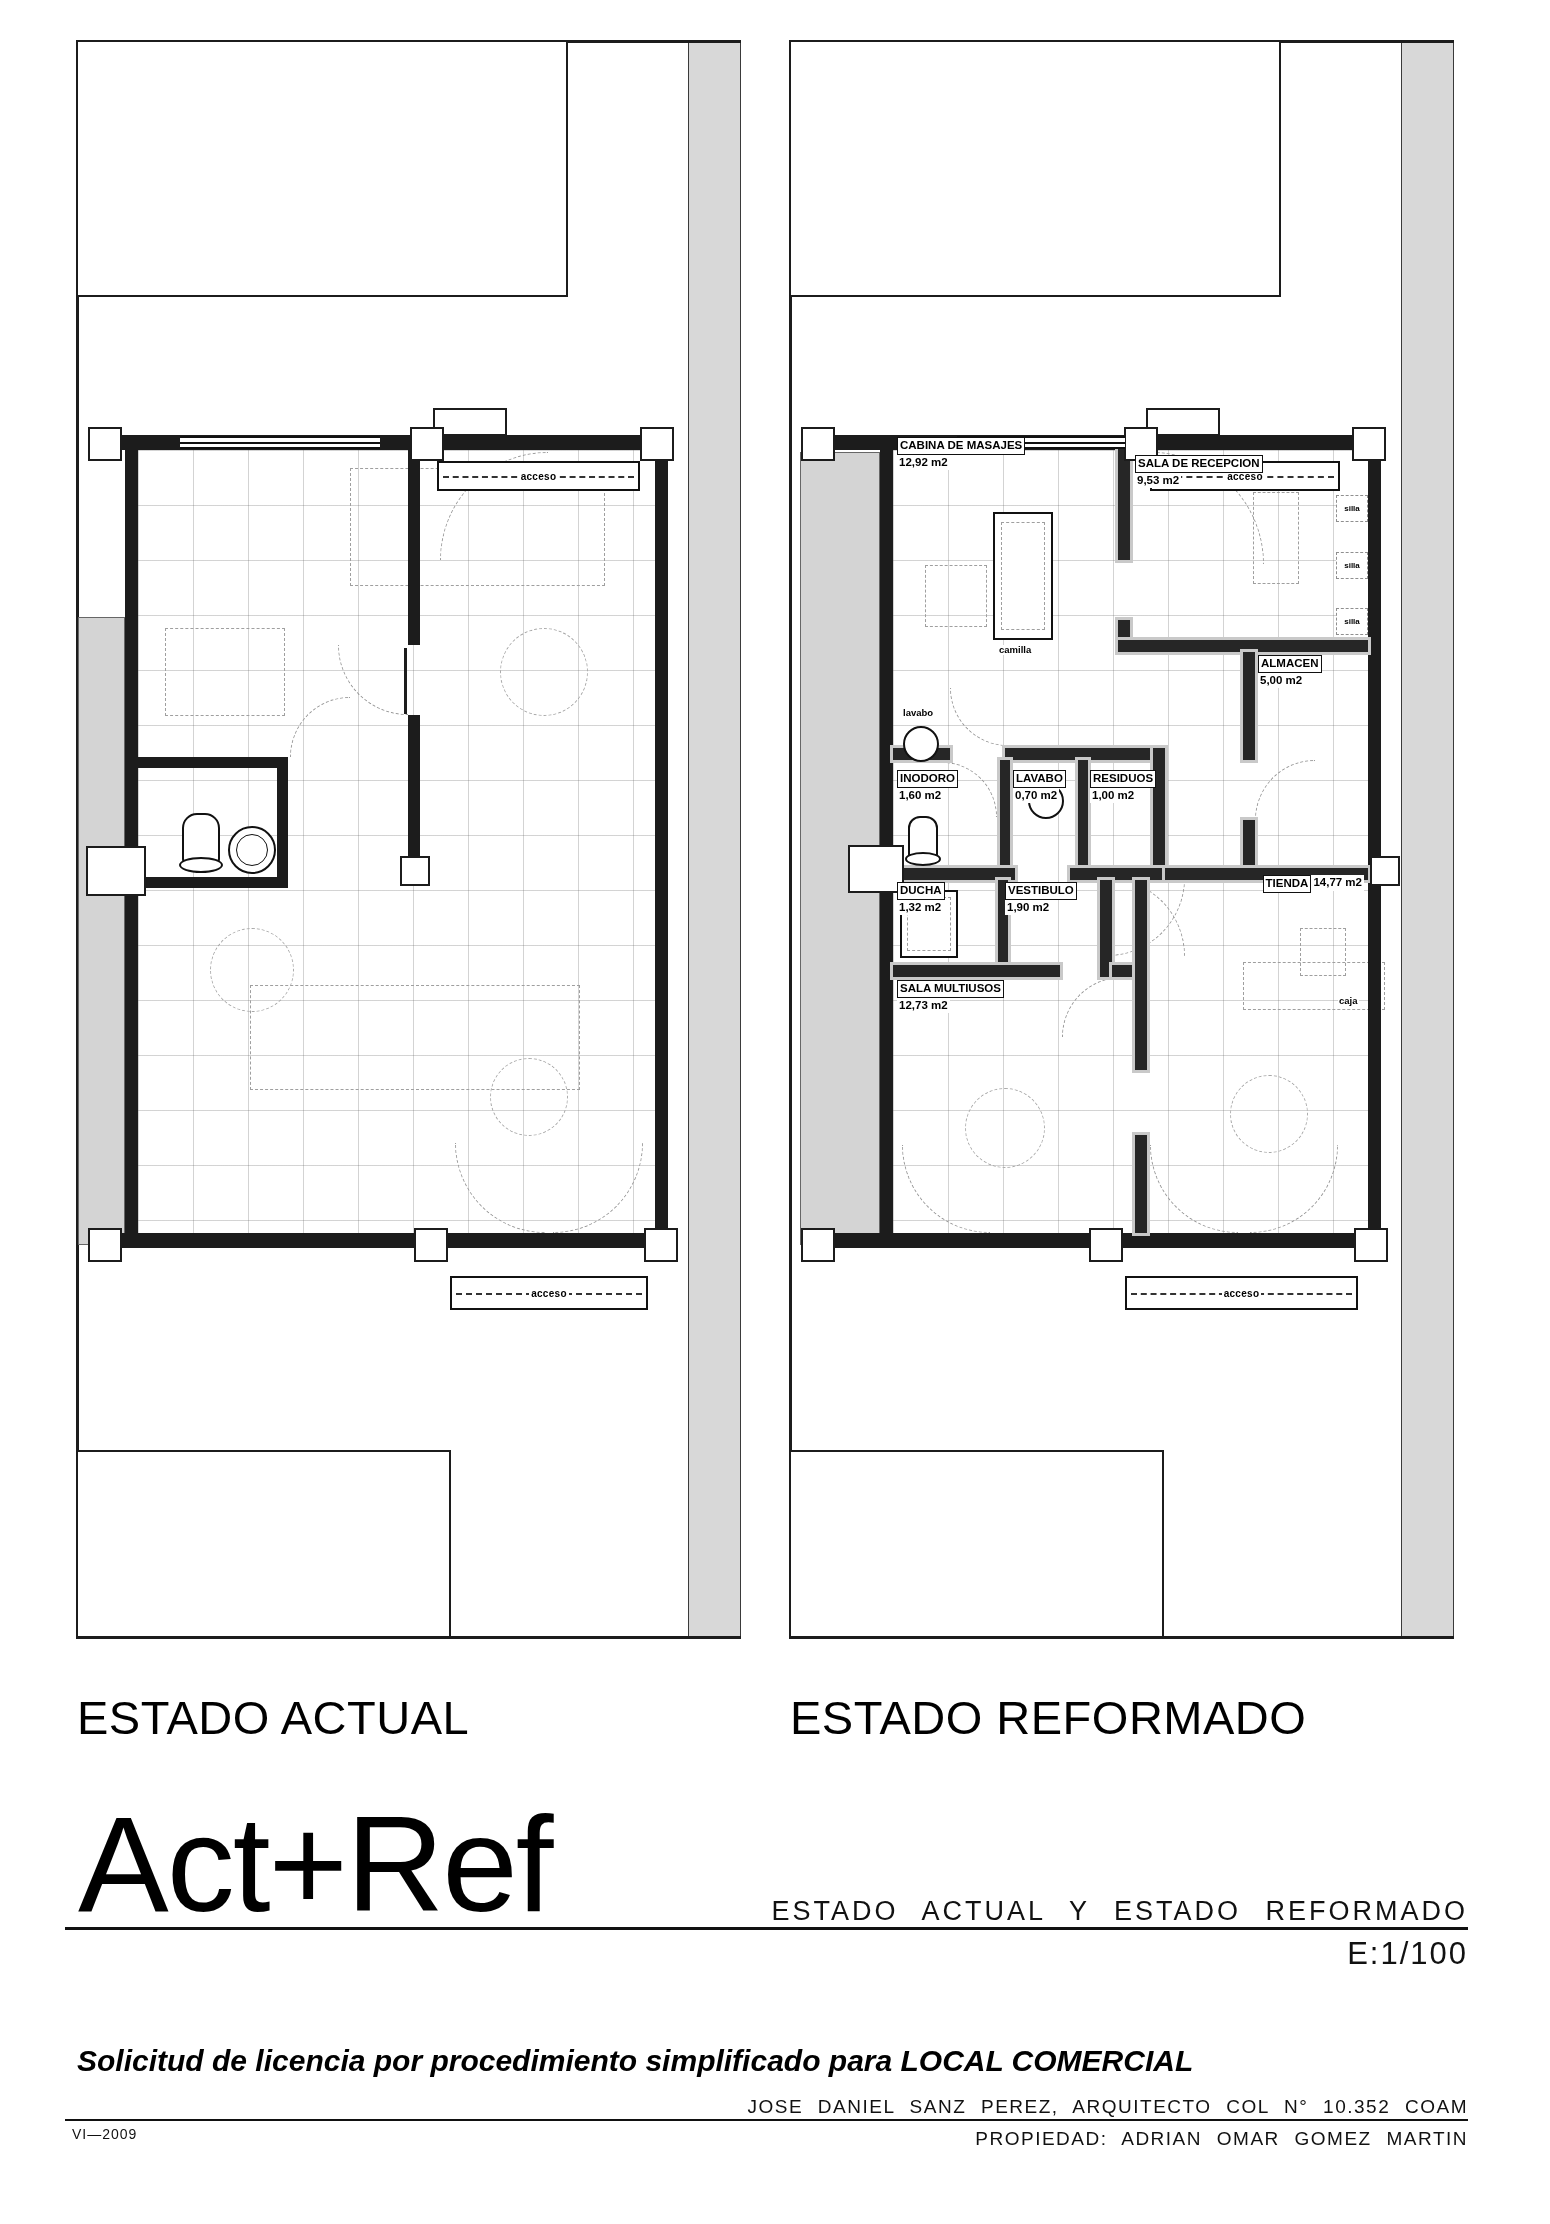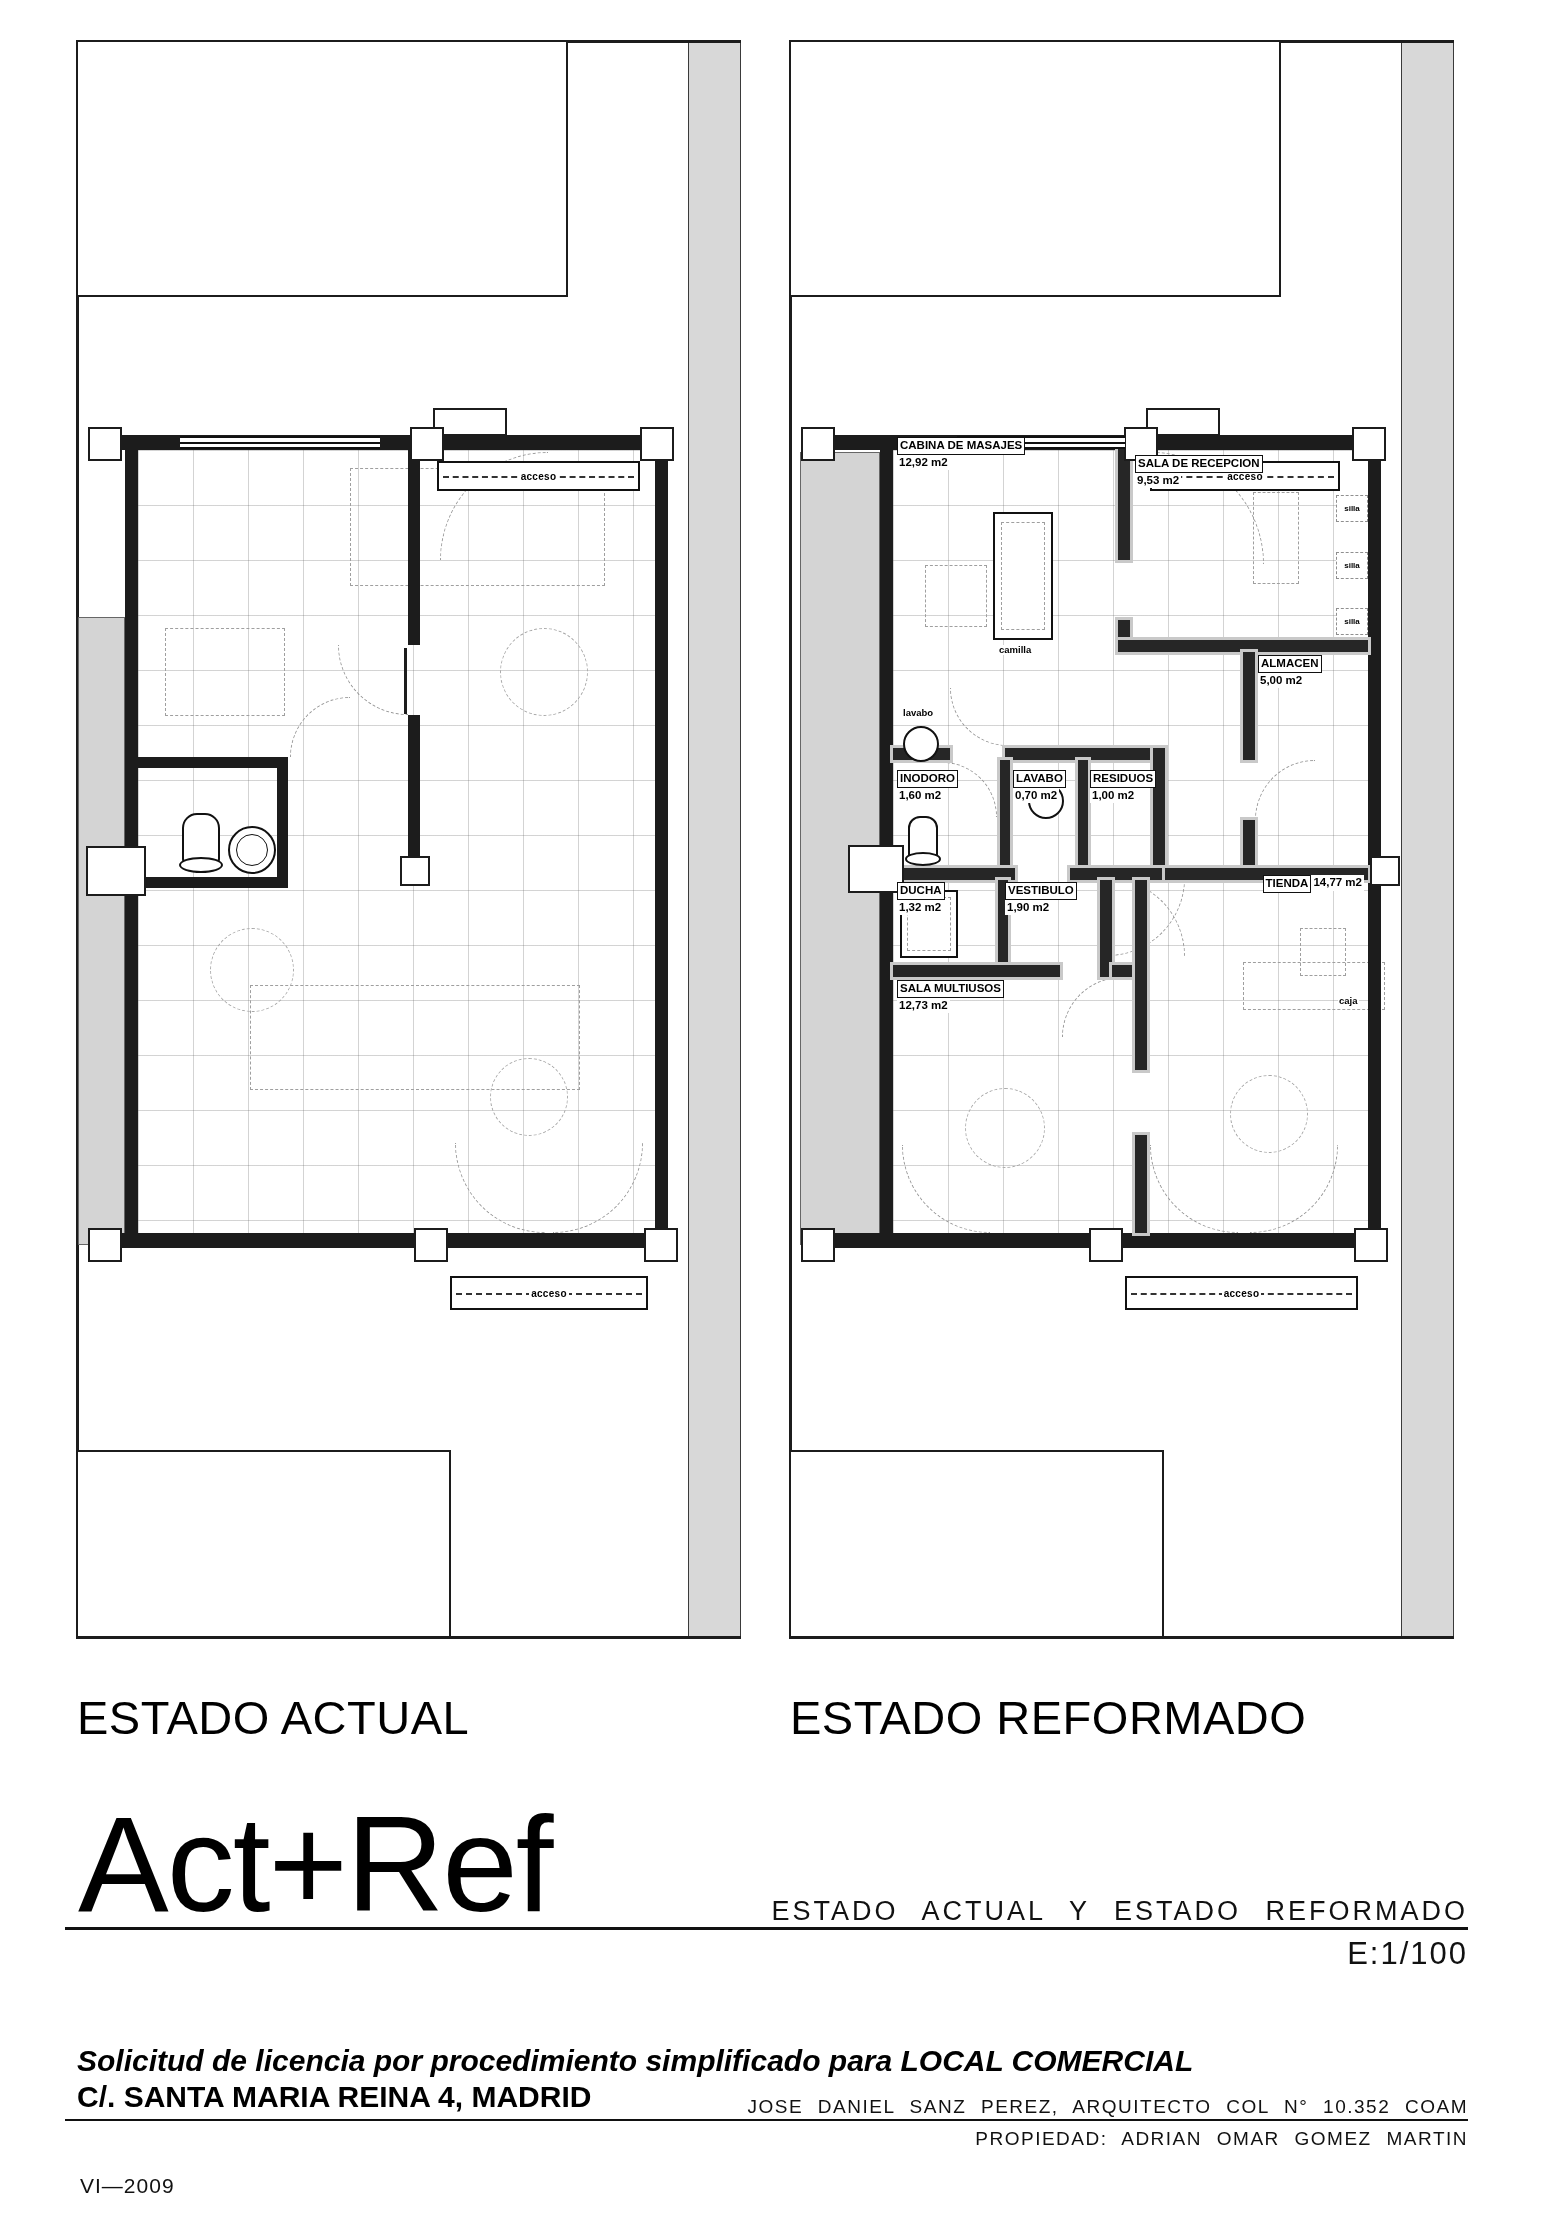"C/. SANTA MARIA REINA 4," div.boldline { html: <div>C/. SANTA MARIA REINA 4, MADRID</div> -> none }
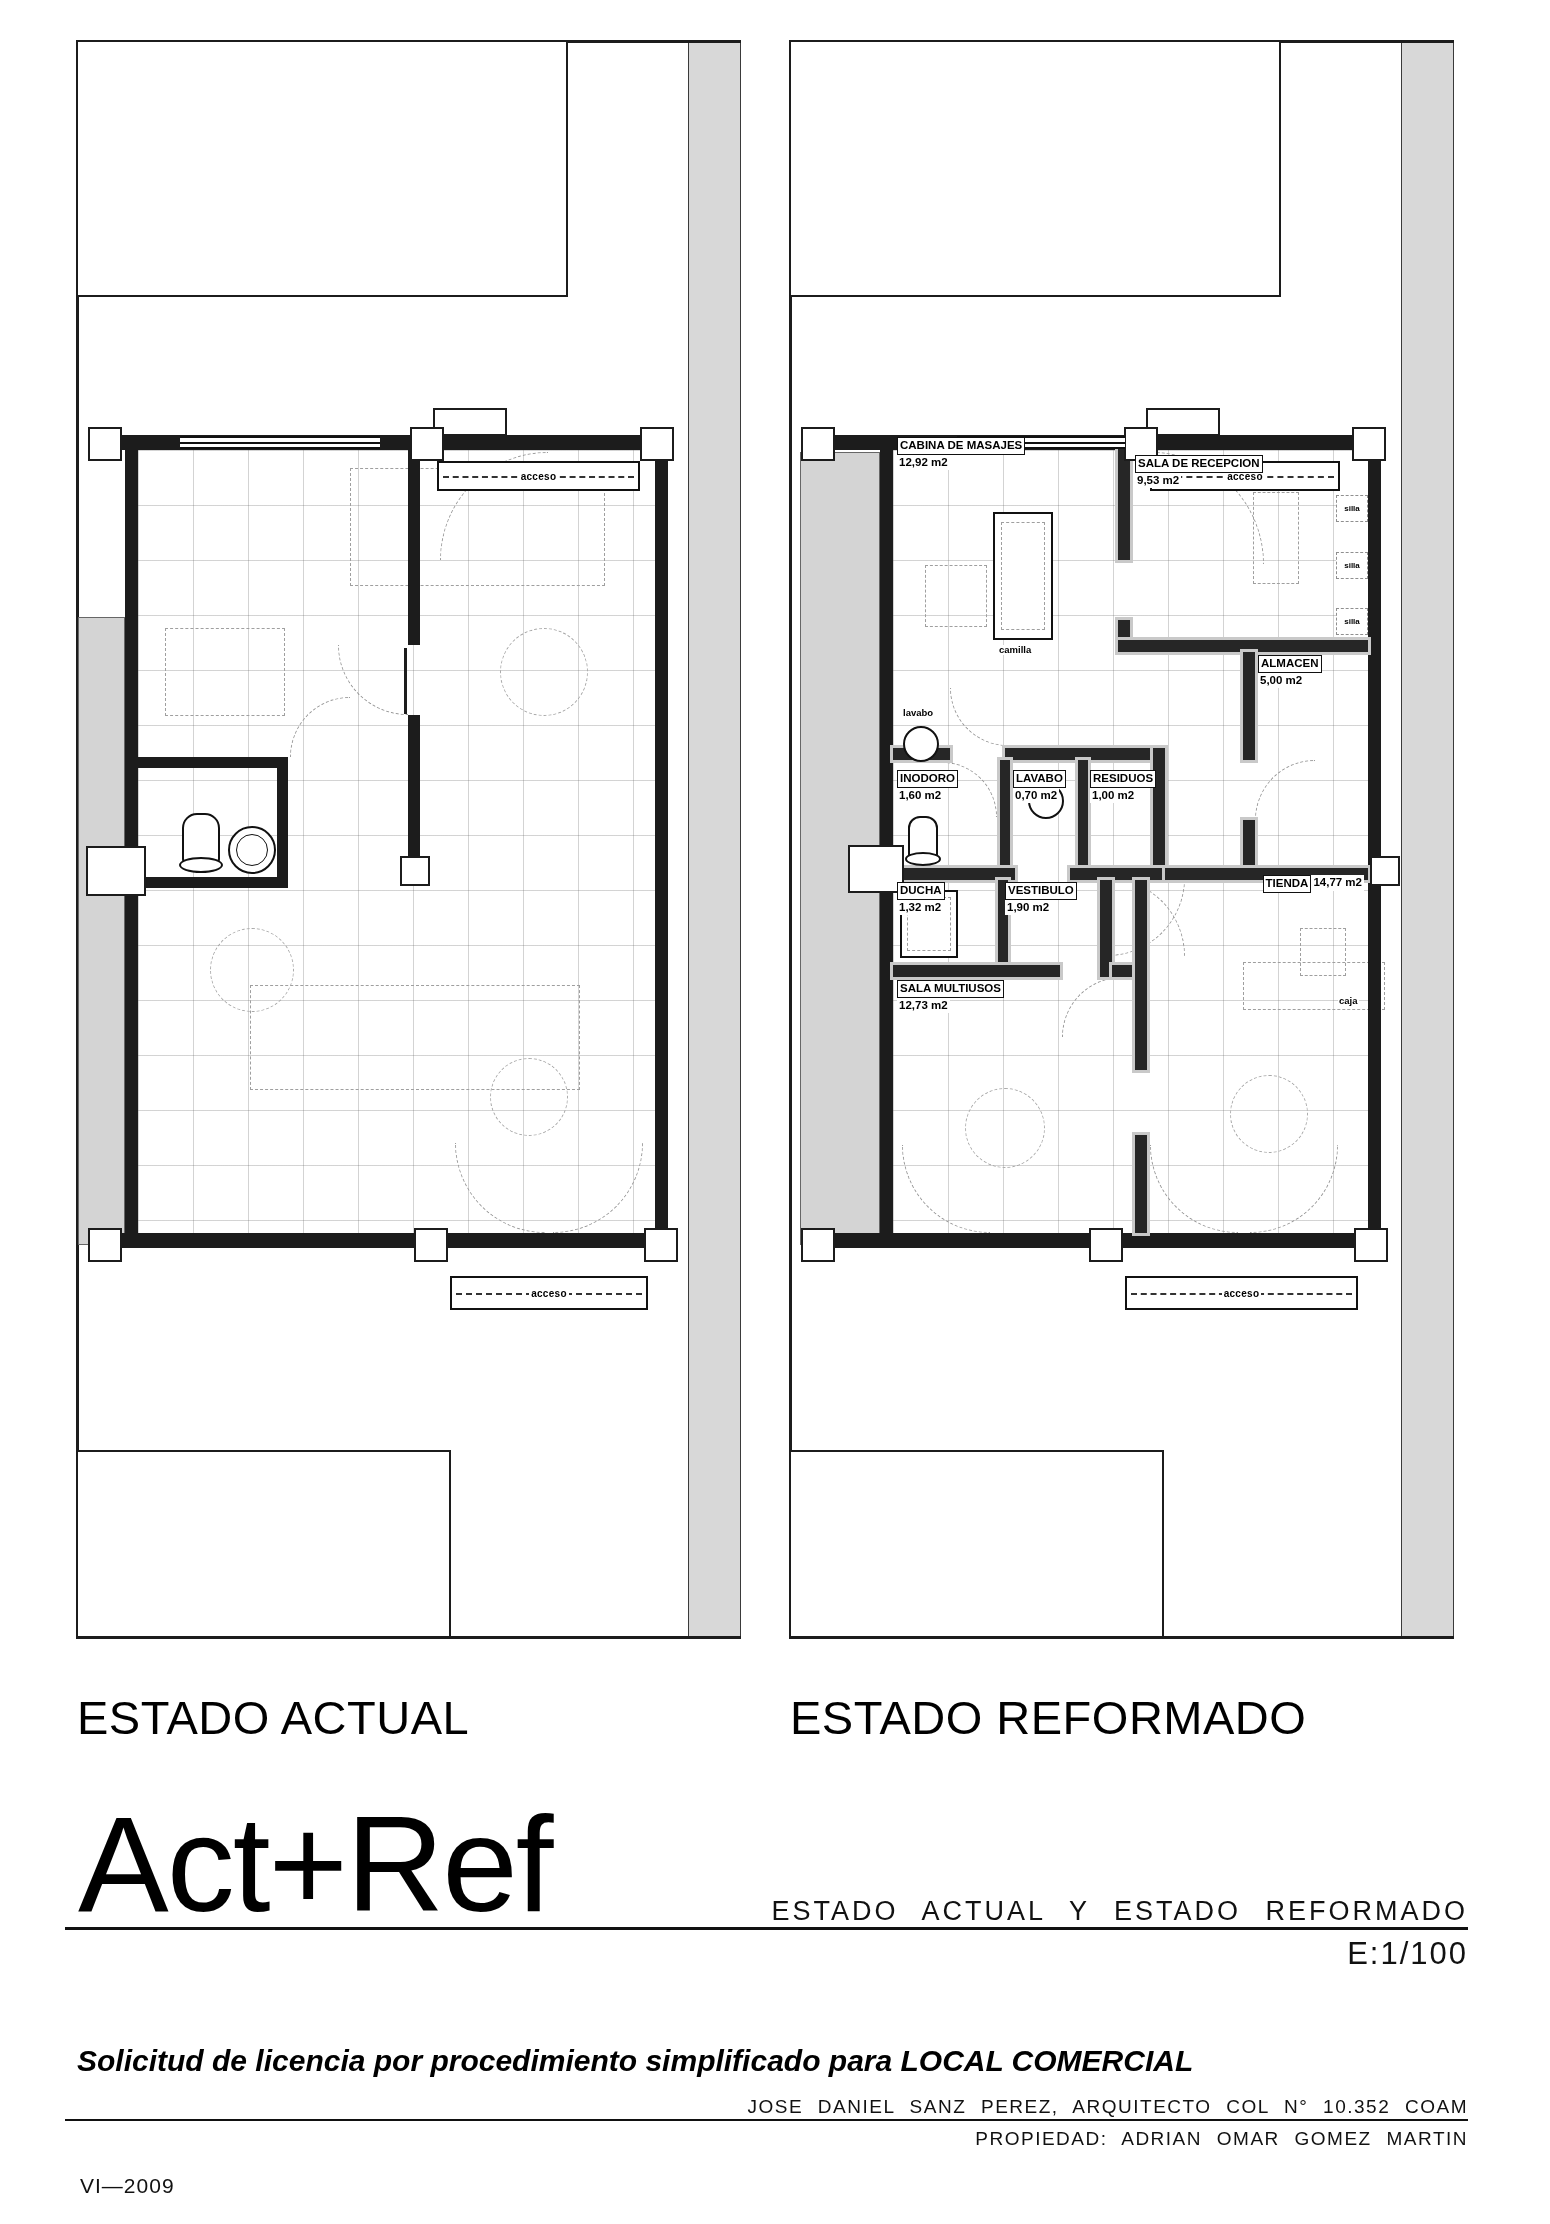"VI—2009" div.cad { font-size: 21px -> 14px; left: 80px -> 72px; margin-top: 48px -> none }
